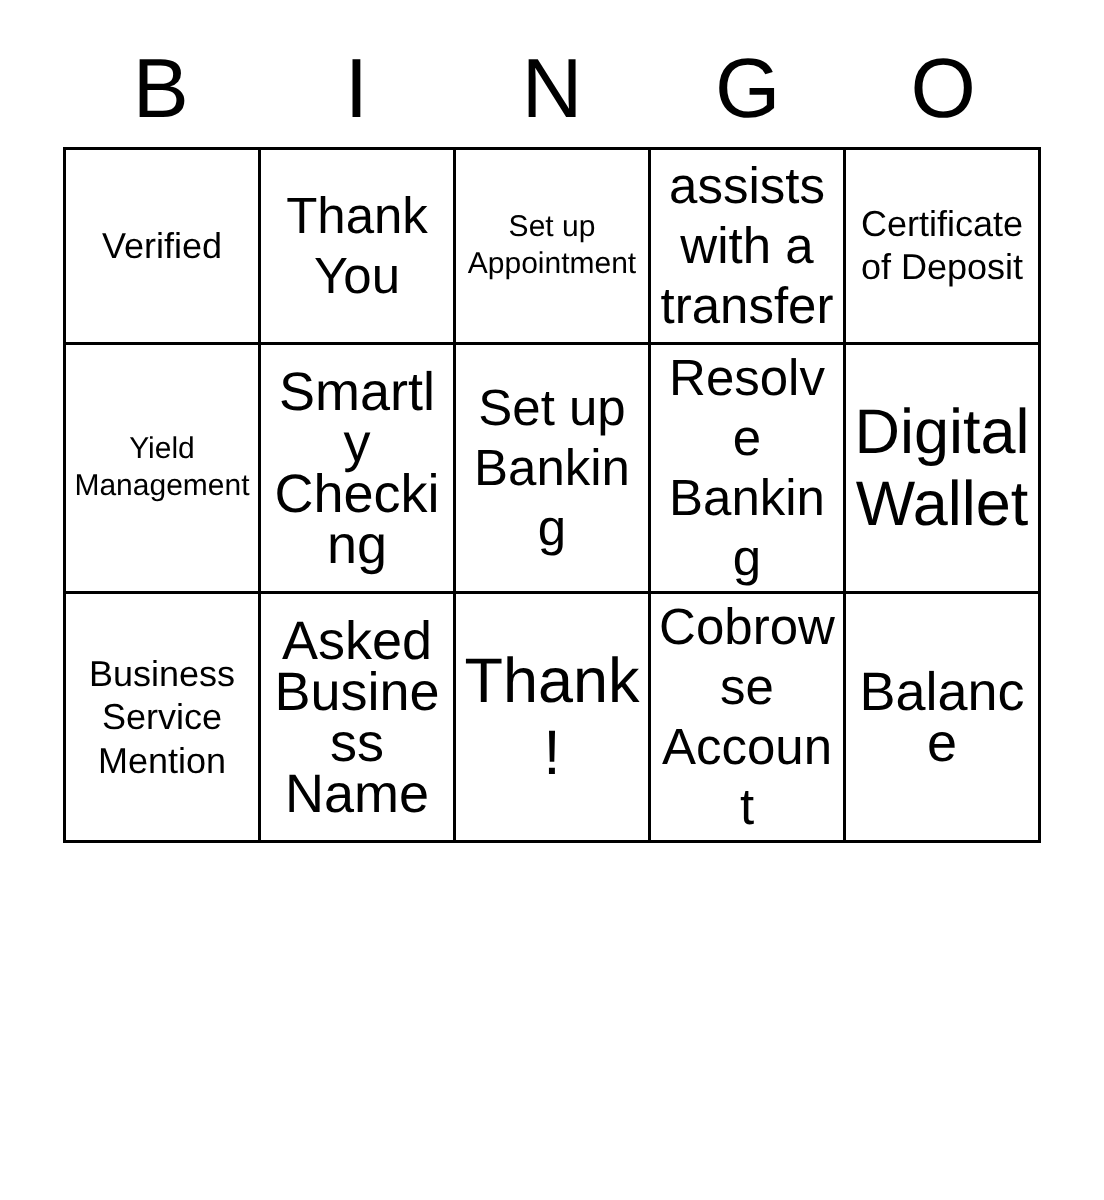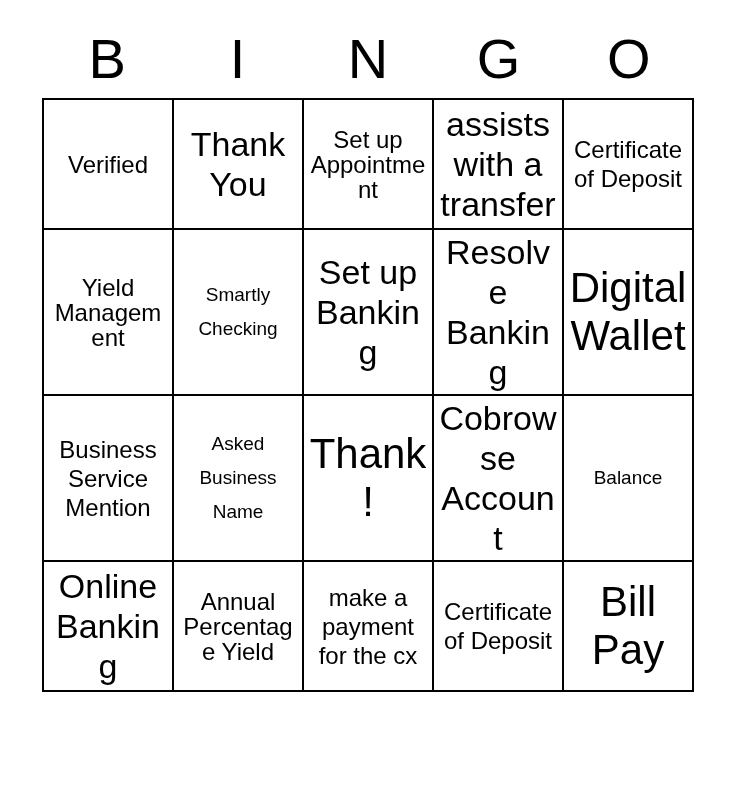"Set up Appointment" .s-sm { font-size: 24px -> 20px }
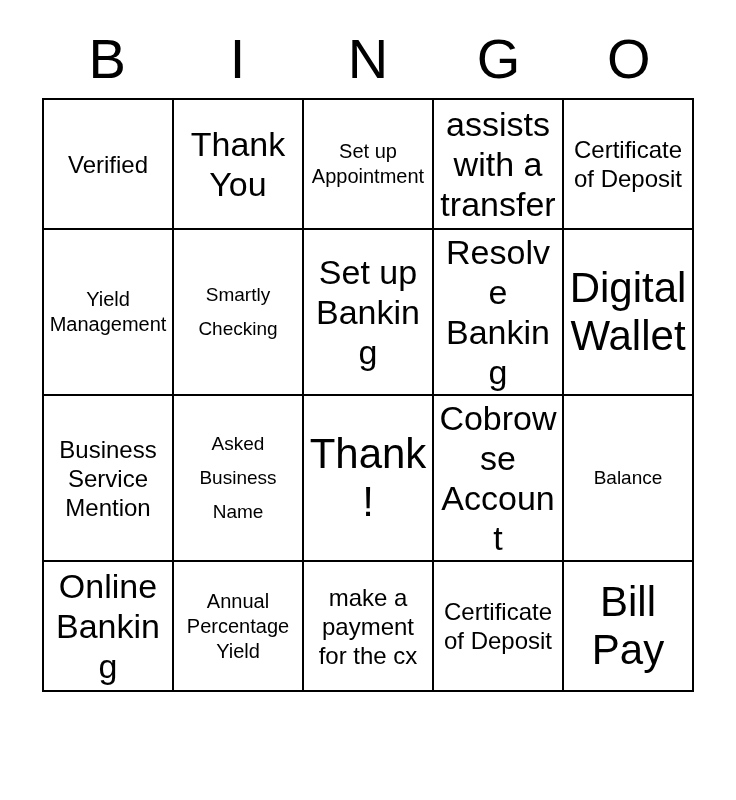"Smartly Checking" .s-lg { font-size: 19px -> 36px }
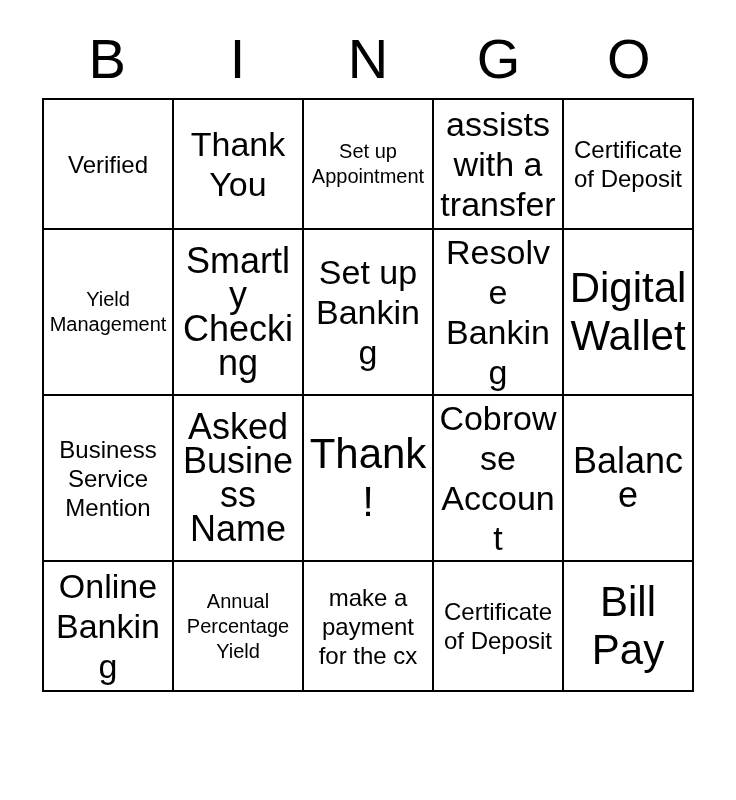"Online Banking" tr { html: <tr> <td>Online Banking</td> <td>Annual Percentage Yield</td> <td>make a payment for the cx</td> <td>Certificate of Deposit</td> <td>Bill Pay</td> </tr> -> none }
